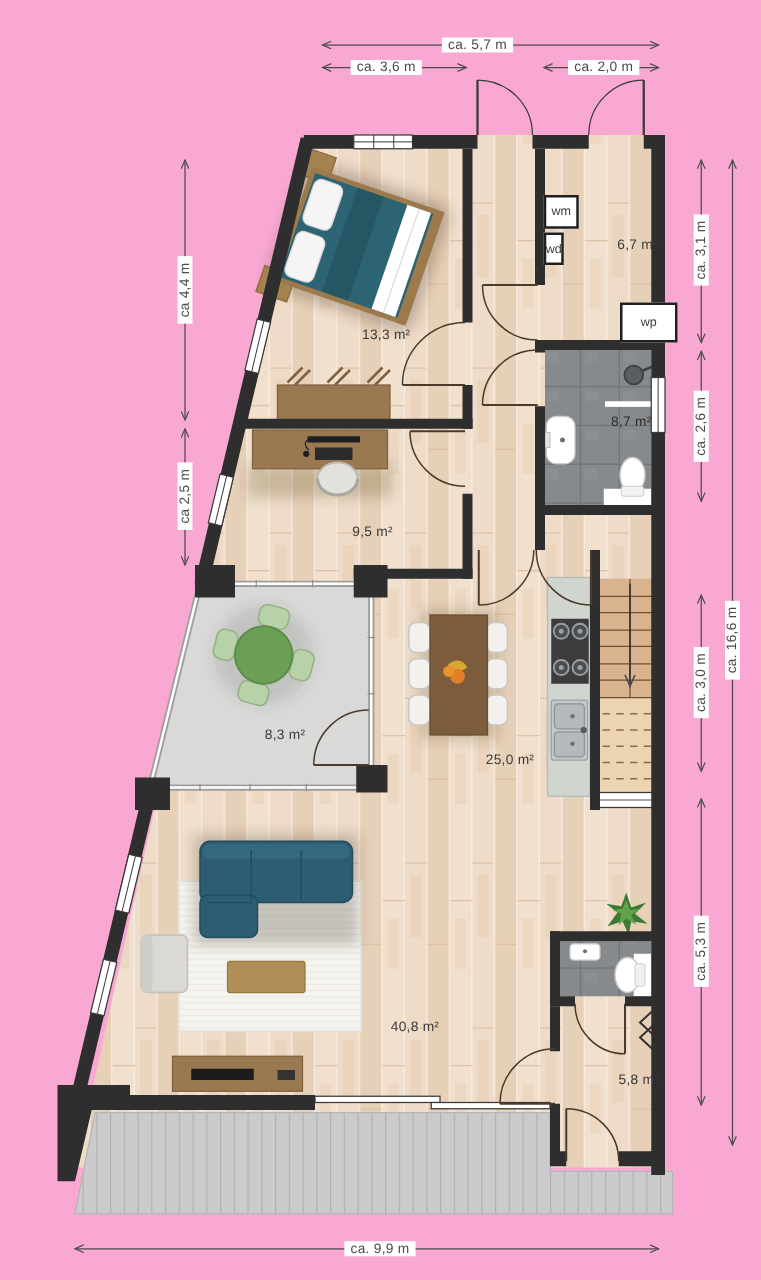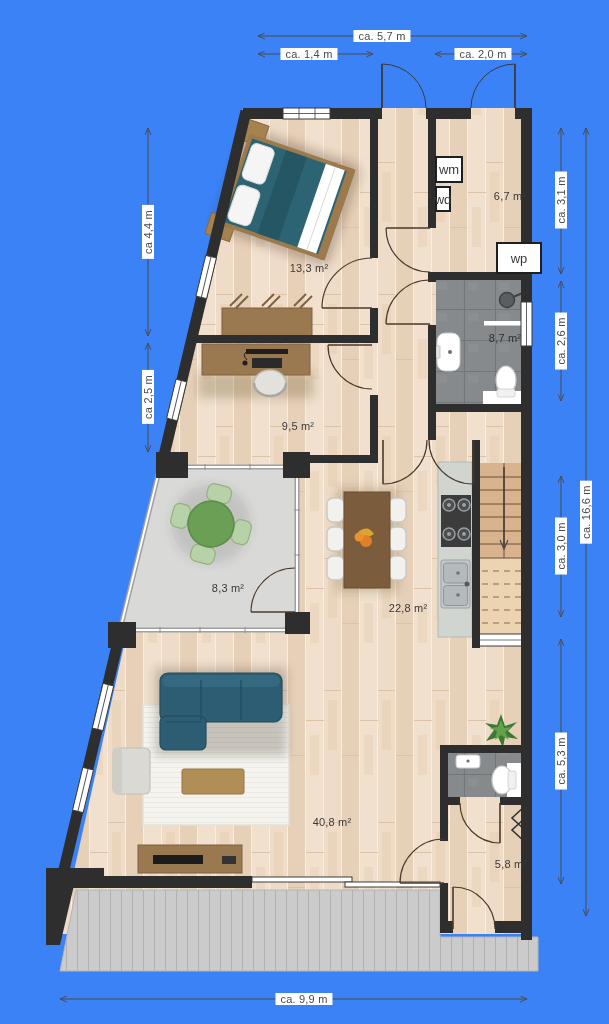"ca. 5,7 m" #stage { background: #3b82f6 -> #f9a8d4 }
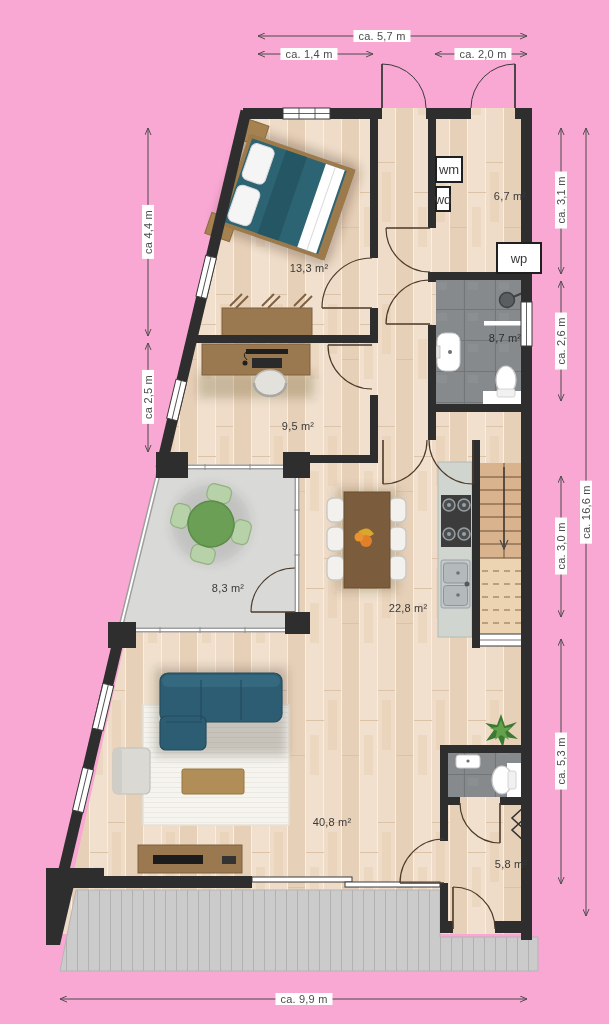"ca. 1,4 m" div.lbl { text: 1,4 -> 3,6 }
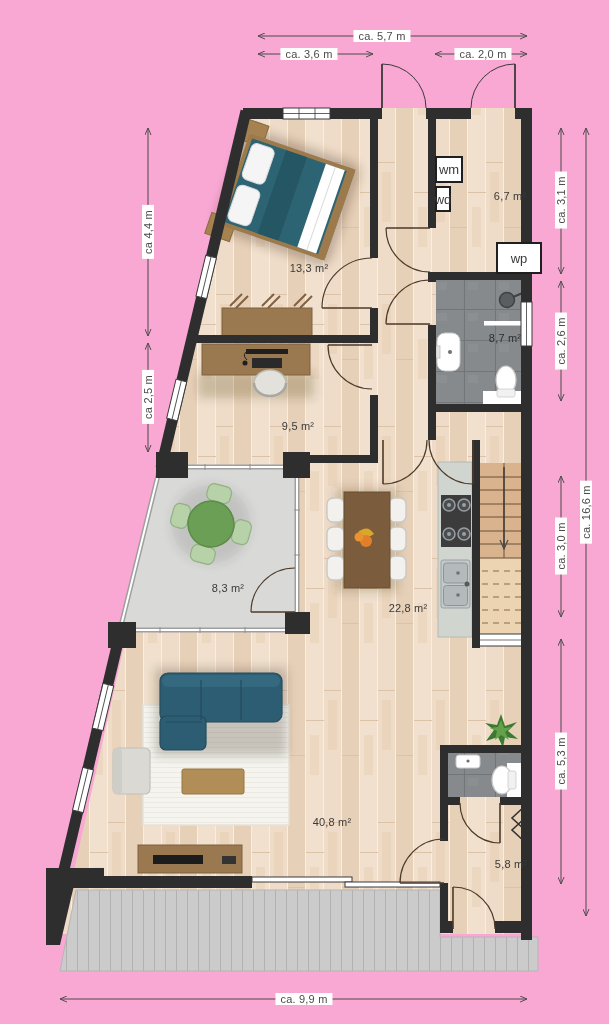"wm" .appl { font-size: 13px -> 10px }
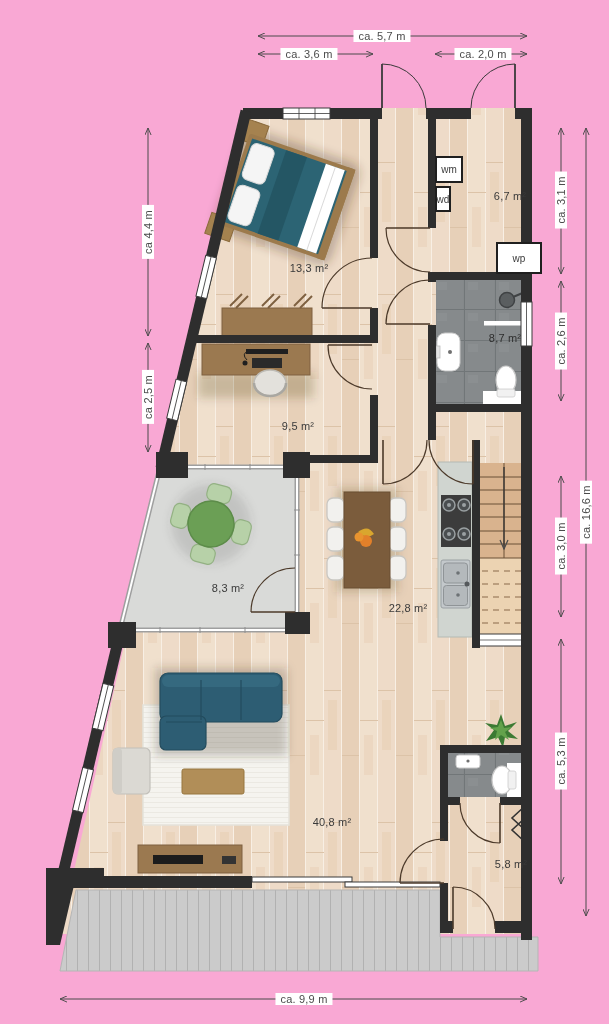"22,8 m²" div.lbl { text: 22,8 -> 25,0 }
